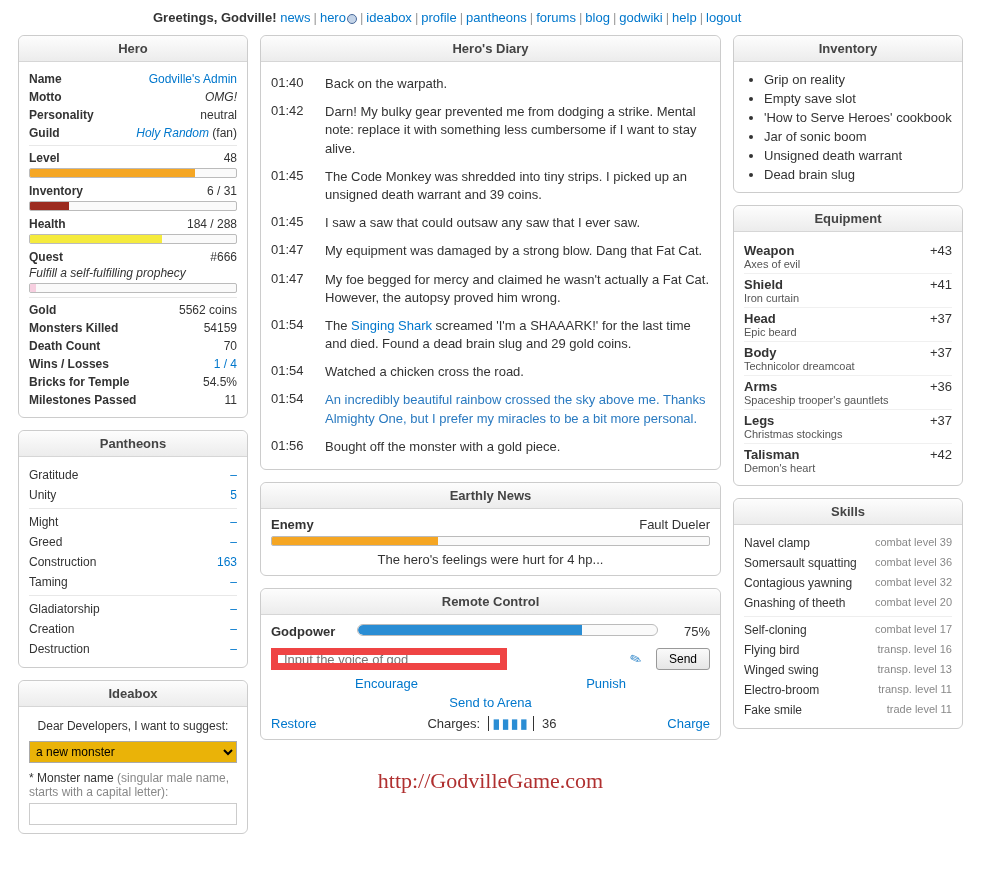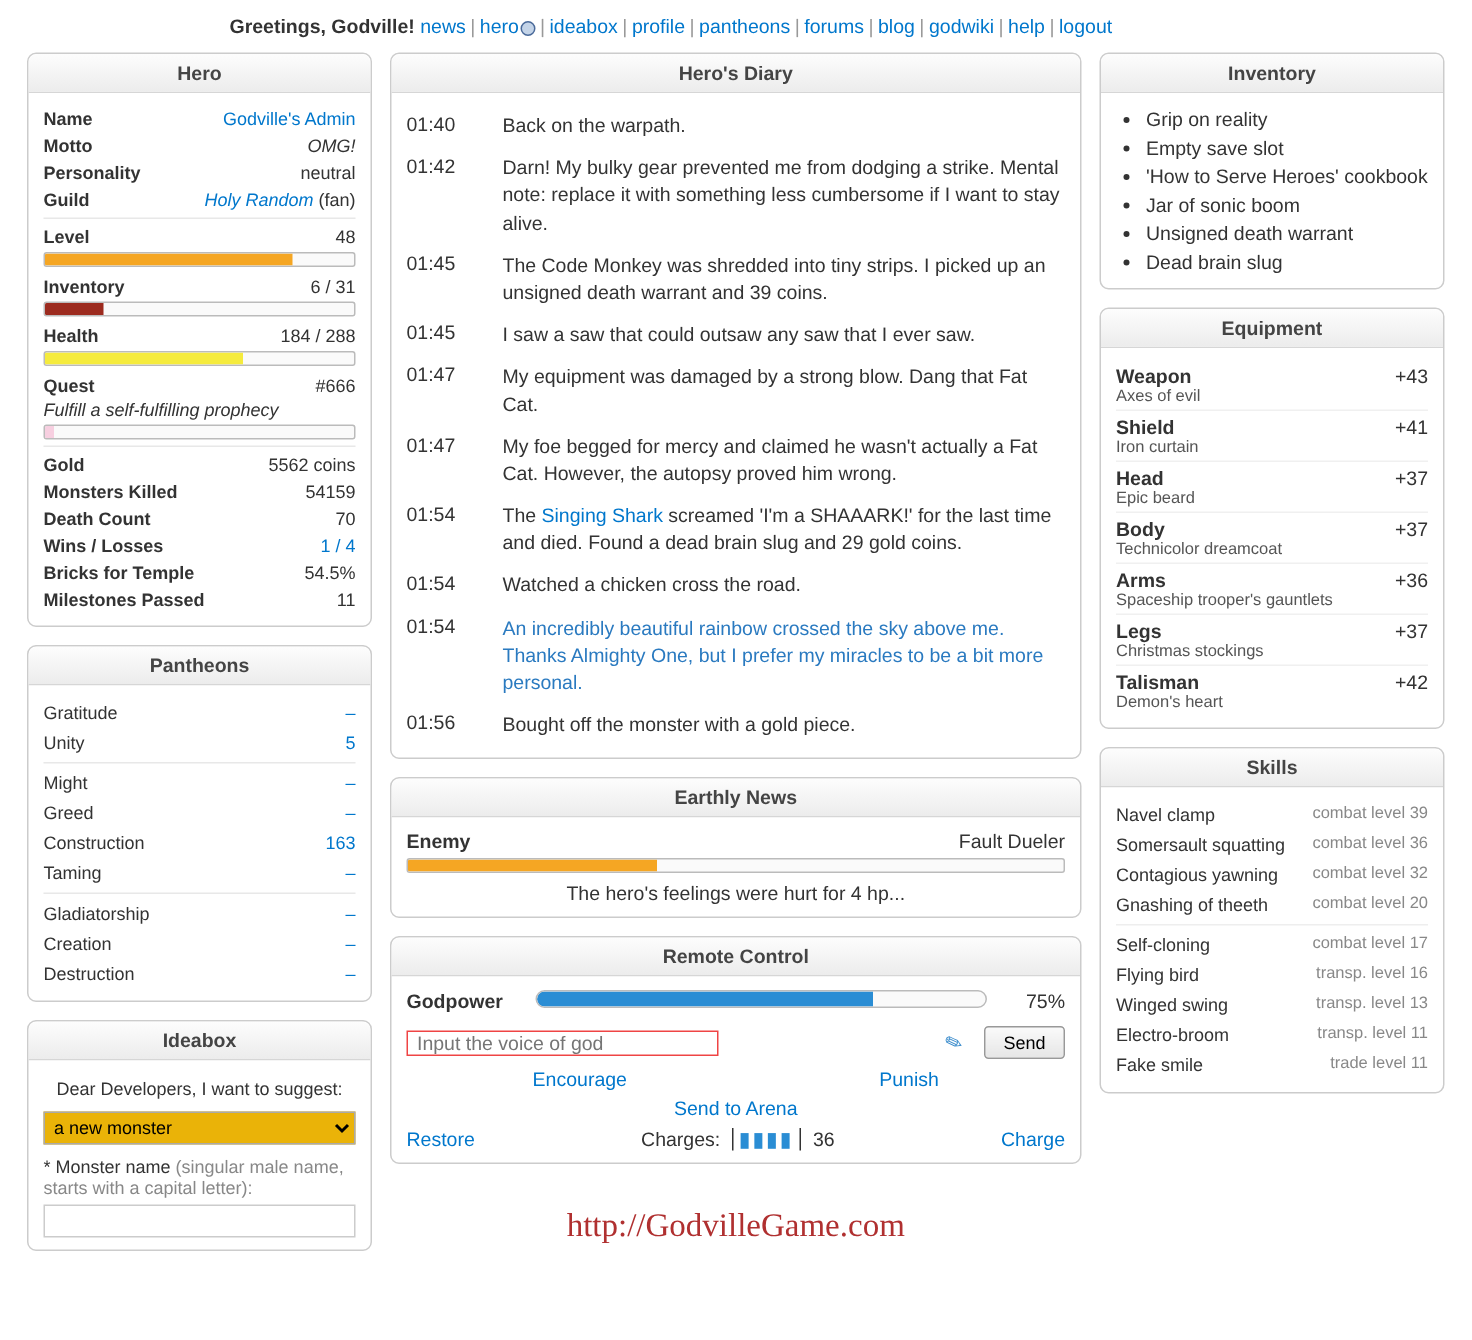"01:40" .diary-row { gap: 20px -> 10px }
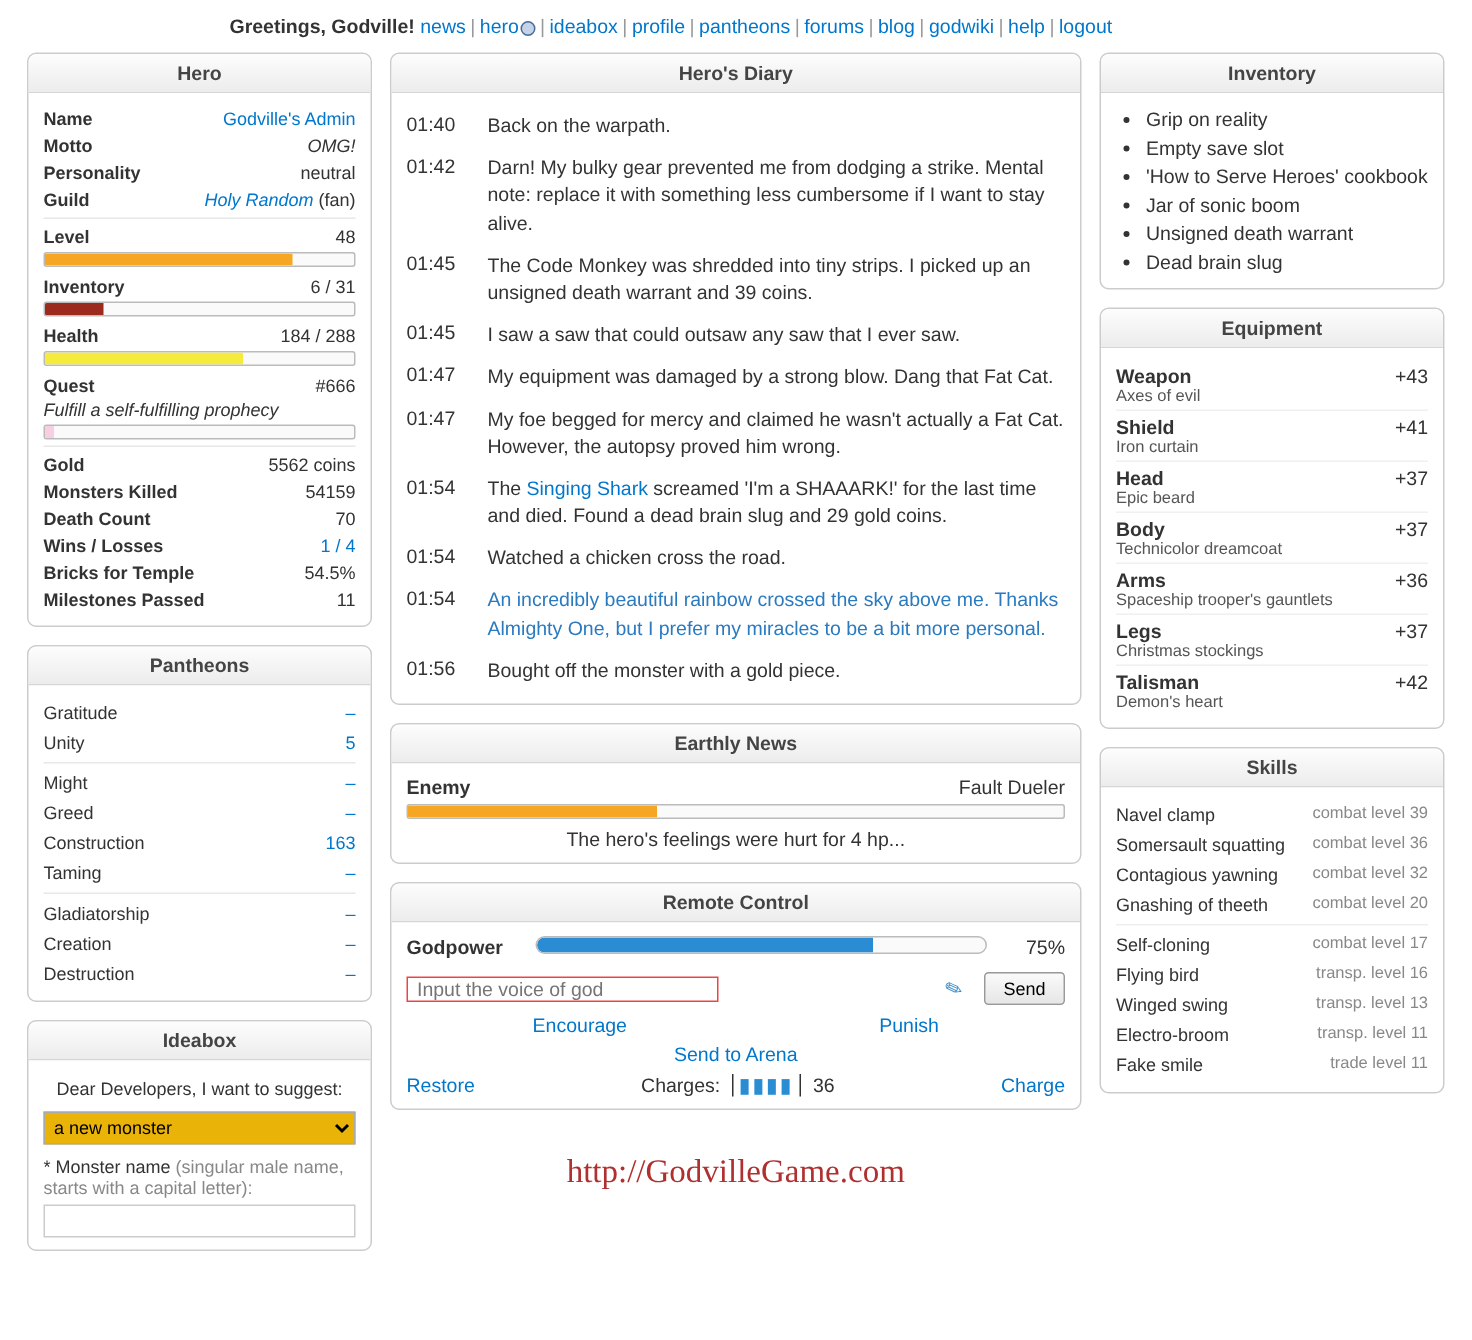"Input the voice of god" .voice-input { border: 1px solid #ef4444 -> 7px solid #ef4444; padding: 4px 24px 4px 6px -> 4px 40px 4px 6px }
